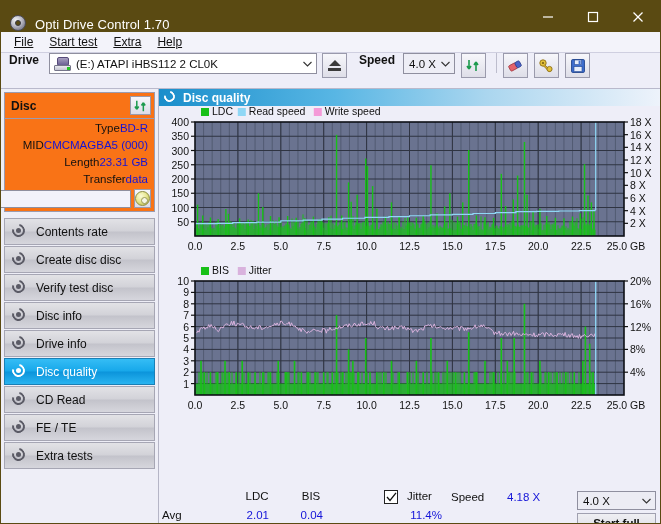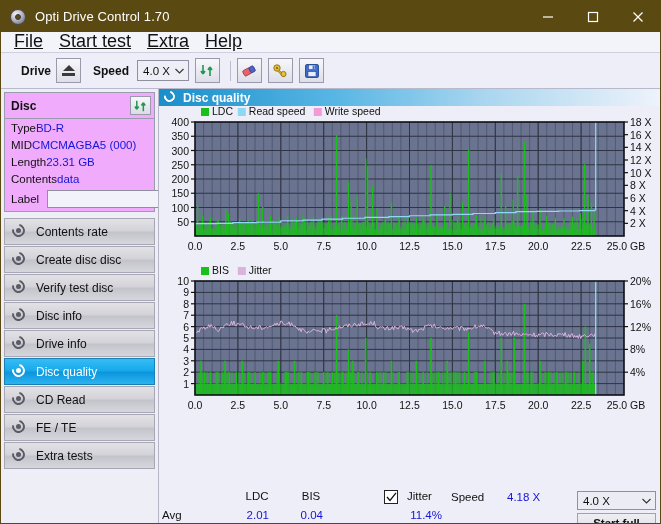"Opti Drive Control 1.70" #titlebar { align-items: center -> flex-end }
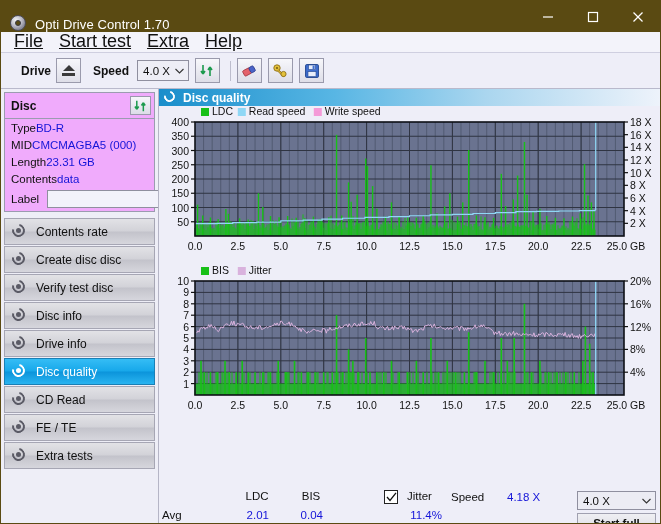"File" .menu-item { font-size: 18px -> 12px }
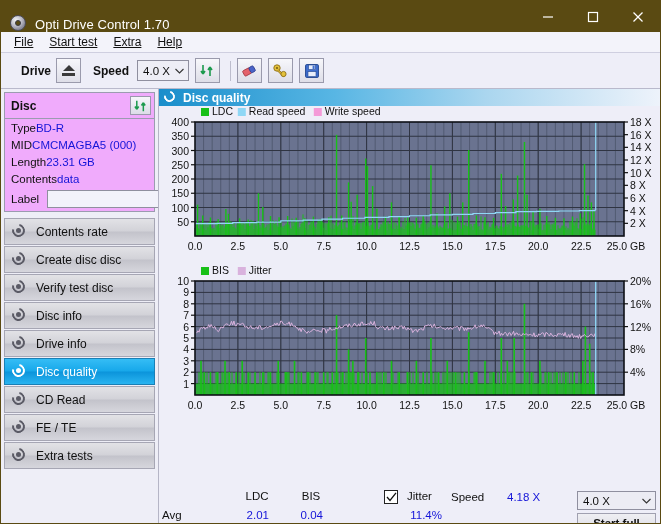"Drive" #toolbar { align-items: center -> flex-start; padding-left: 20px -> 8px }
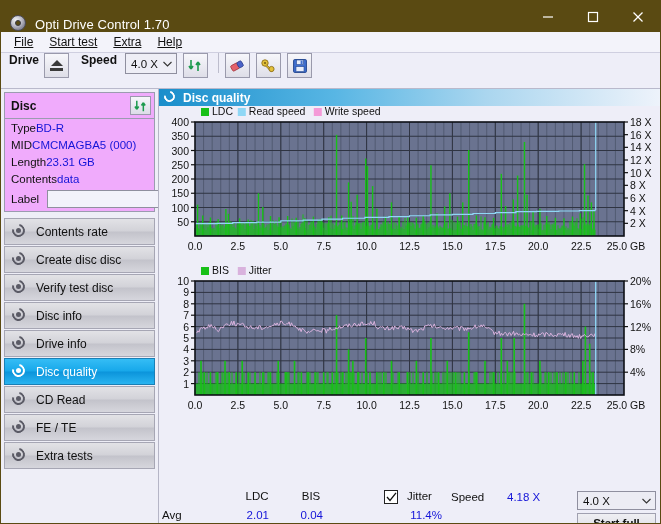"(E:) ATAPI iHBS112 2 CL0K" div.combo { html: none -> <div> <div> <div></div> <div></div> <div></div> </div> <span>(E:) ATAPI iHBS112 2 CL0K</span> <span> <svg> <path></path> </svg> </span> </div> }
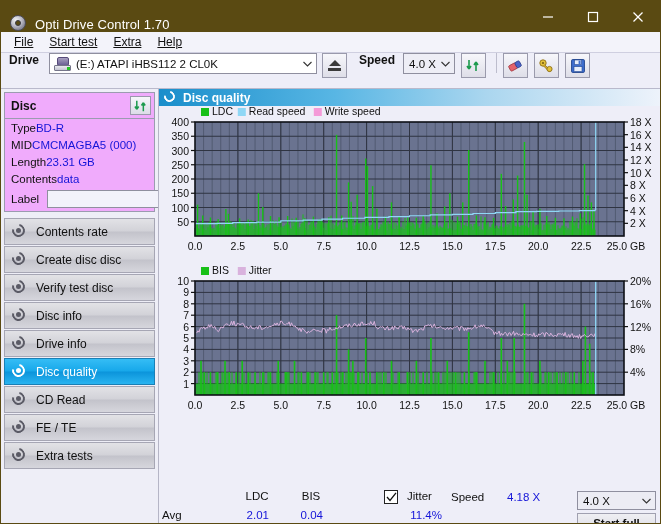"Disc" #disc-panel { background: #f0abfc -> #f97316 }
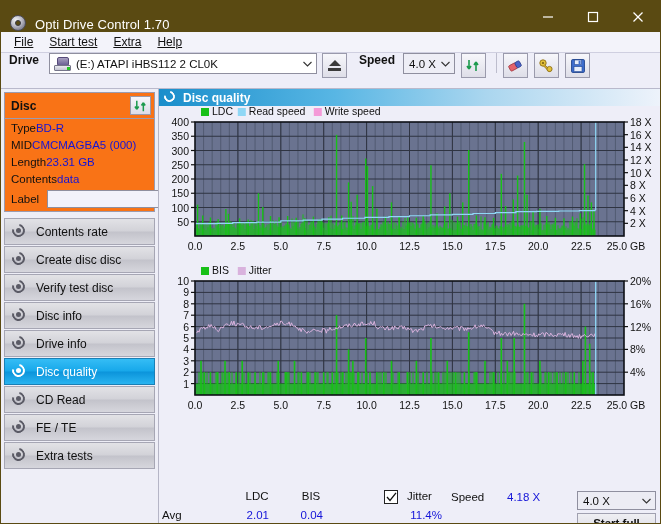"Type" .disc-row { justify-content: flex-start -> flex-end }
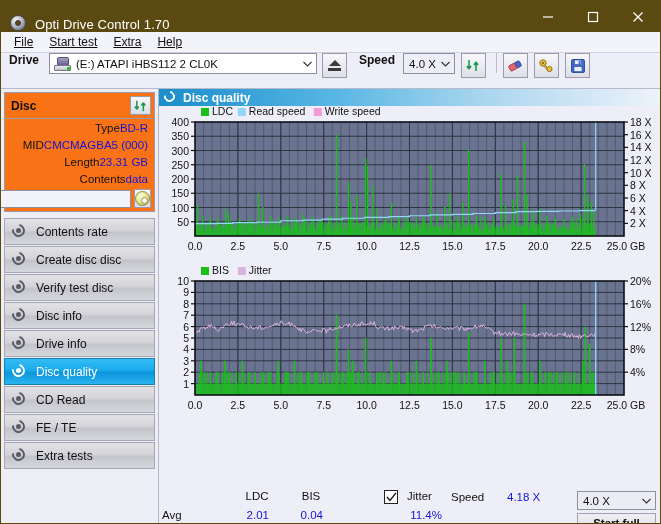"Contents" span.k { text: Contents -> Transfer }
